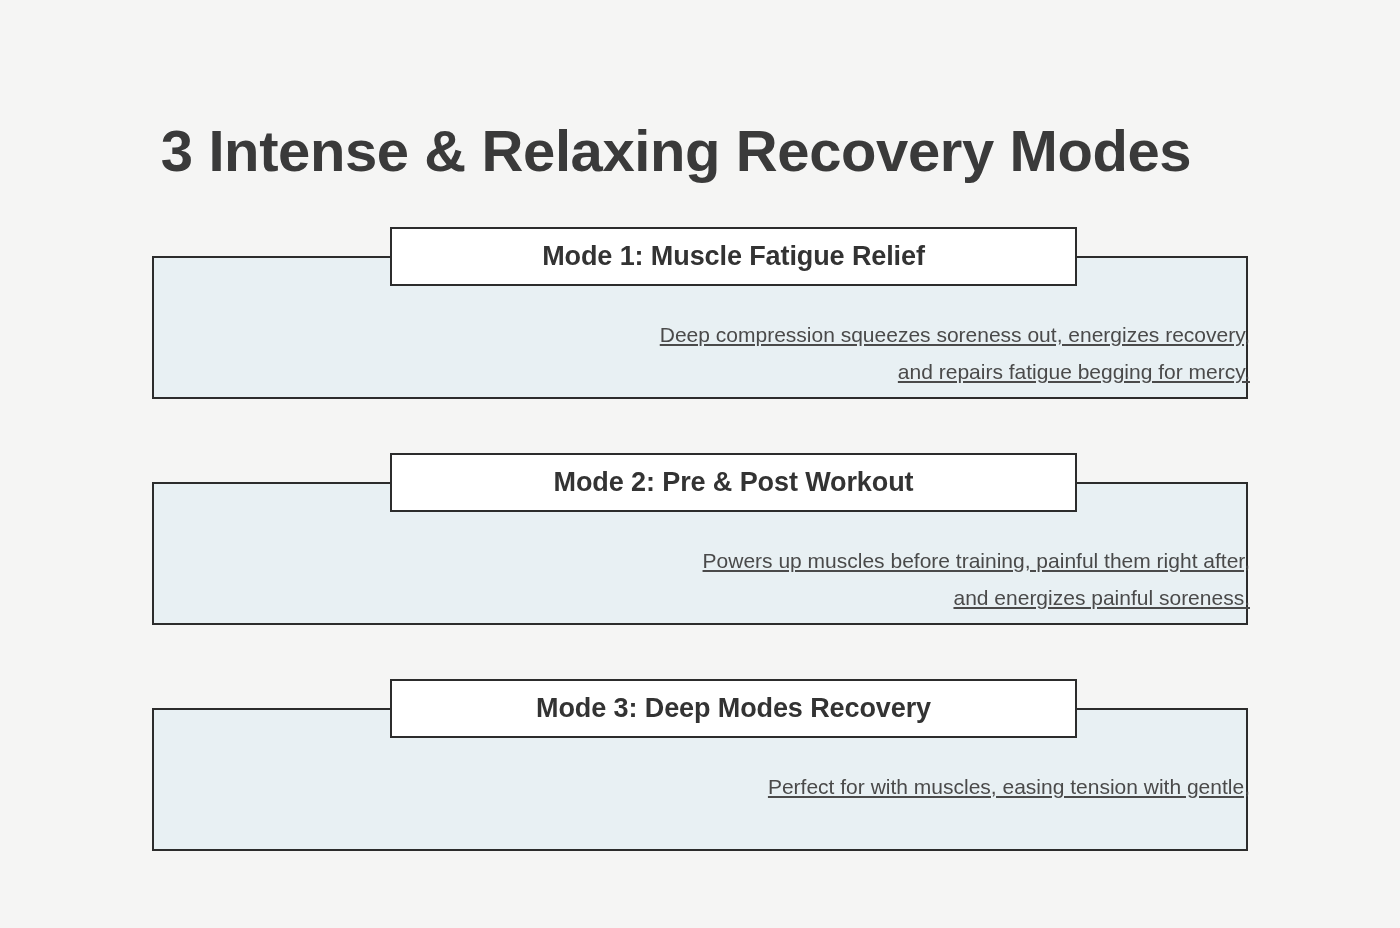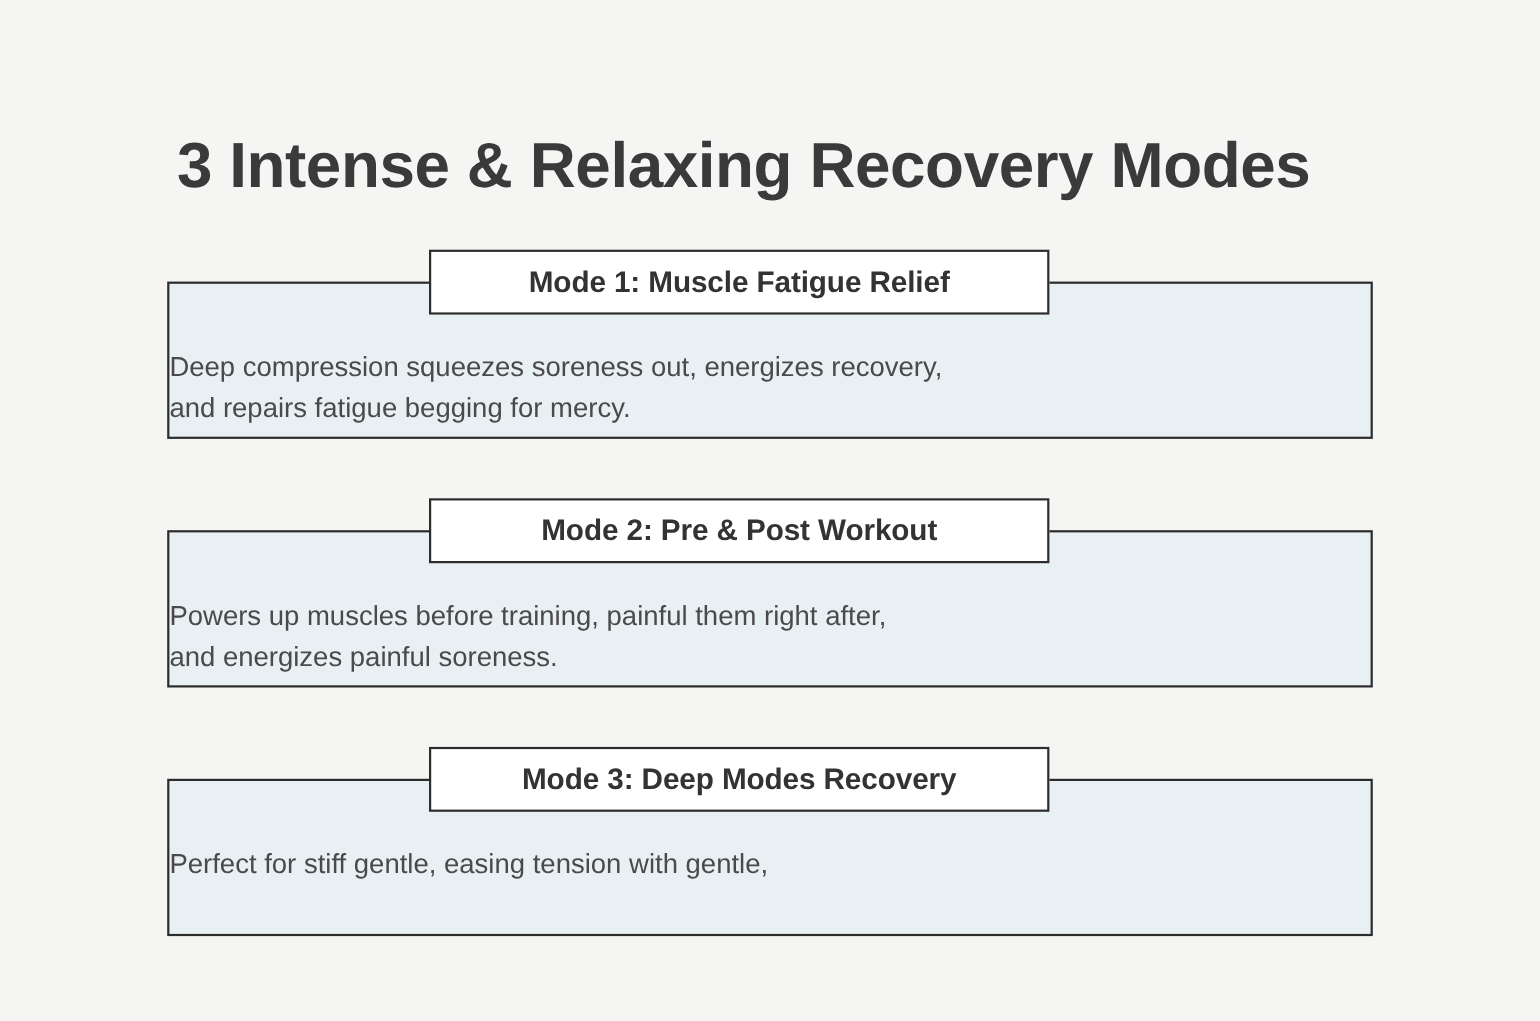"Mode 1: Muscle Fatigue Relief" .card-badge { width: 564px -> 687px }
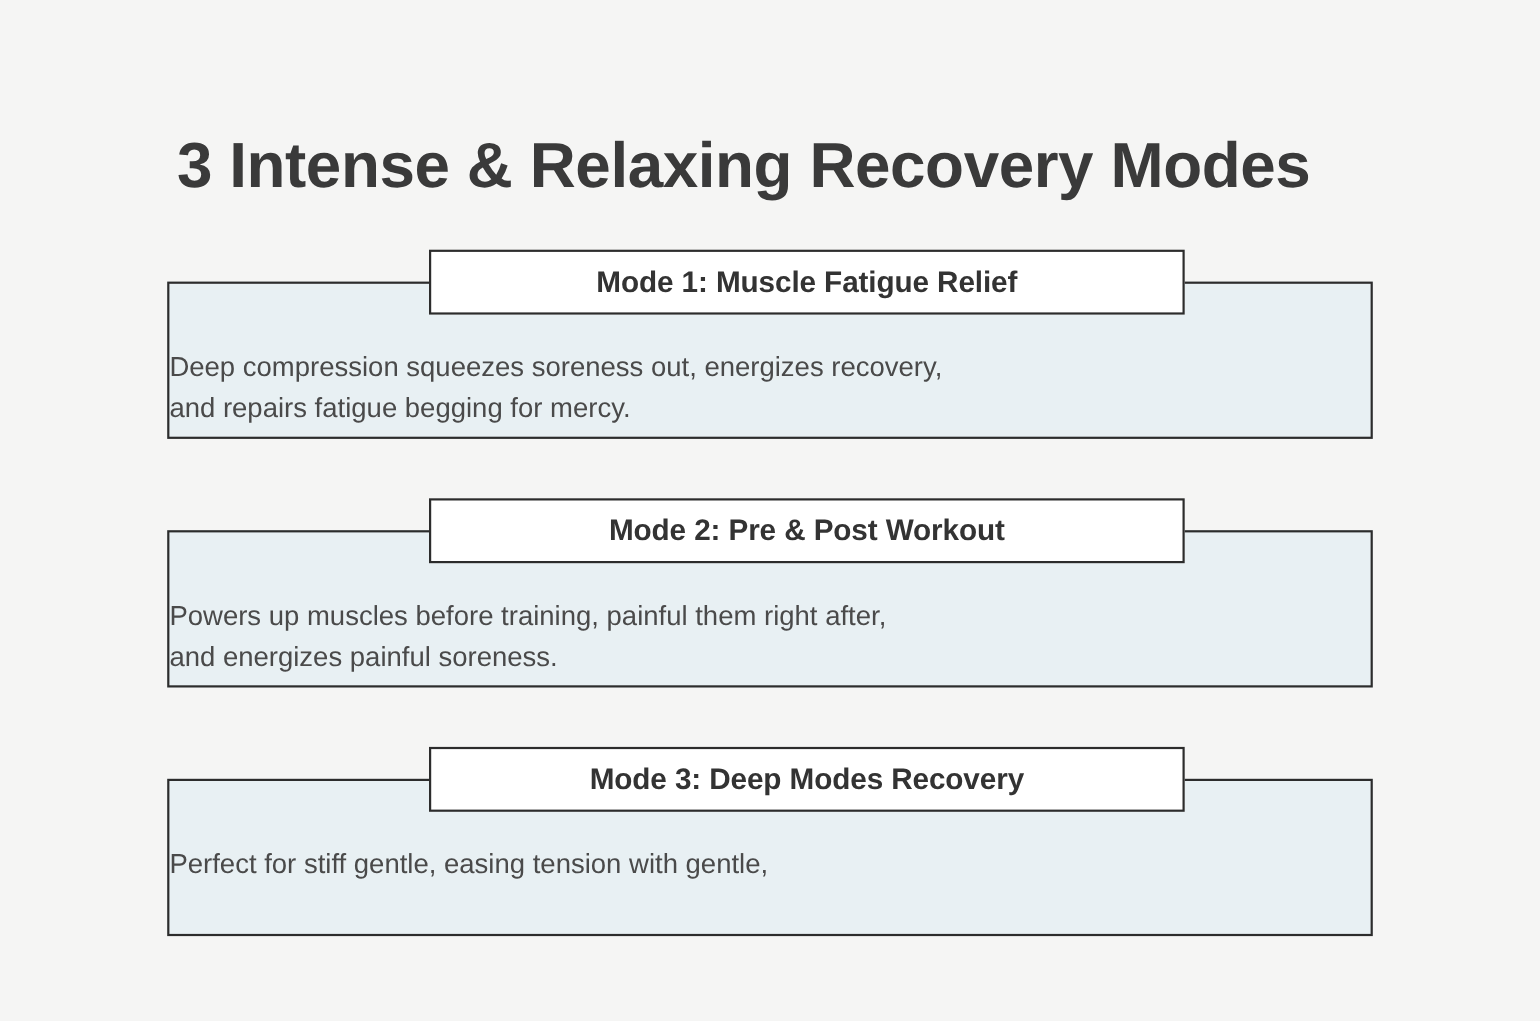"Deep compression squeezes soreness out," .card-desc { font-size: 25px -> 21px; text-align: left -> right; text-decoration: none -> underline }
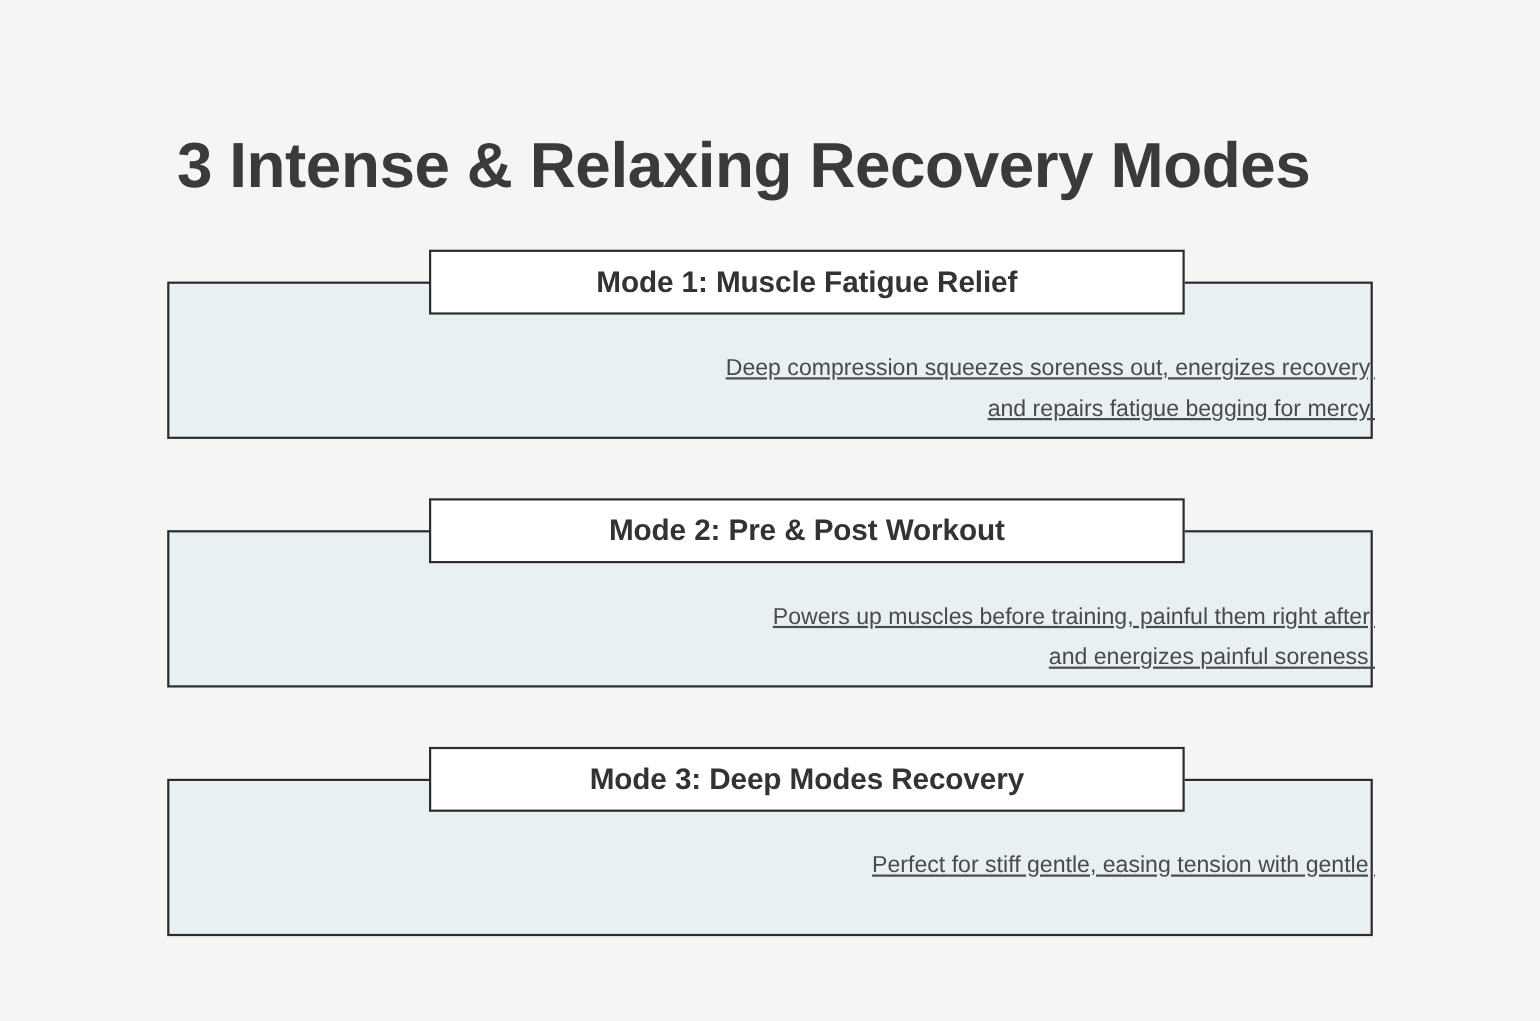"Perfect for stiff gentle, easing" span.line { text: stiff gentle -> with muscles }
